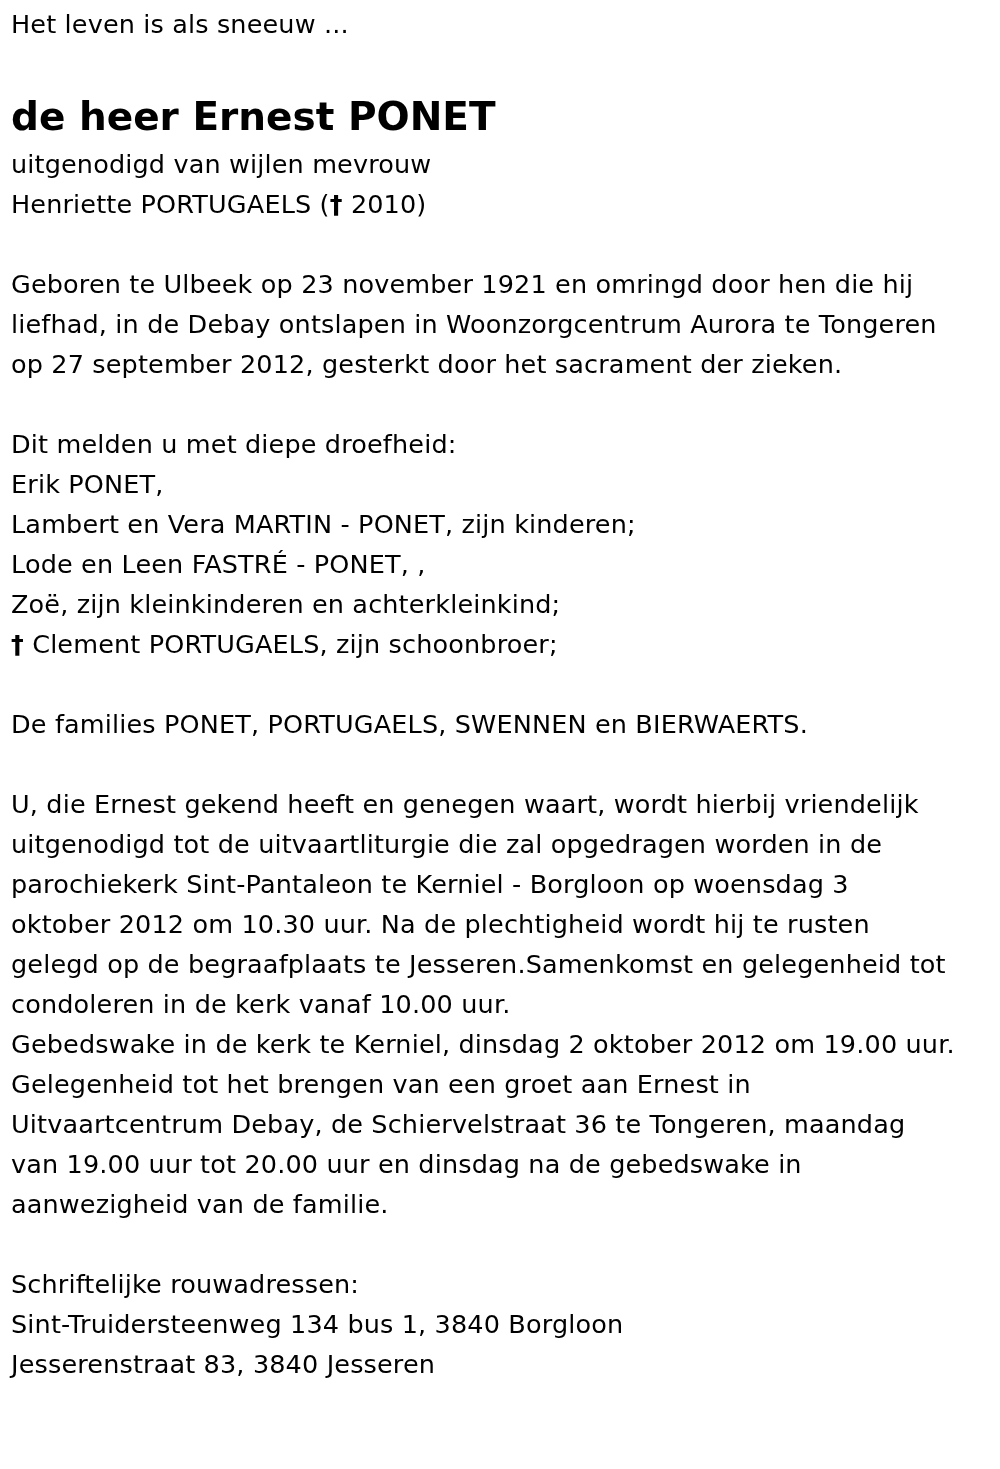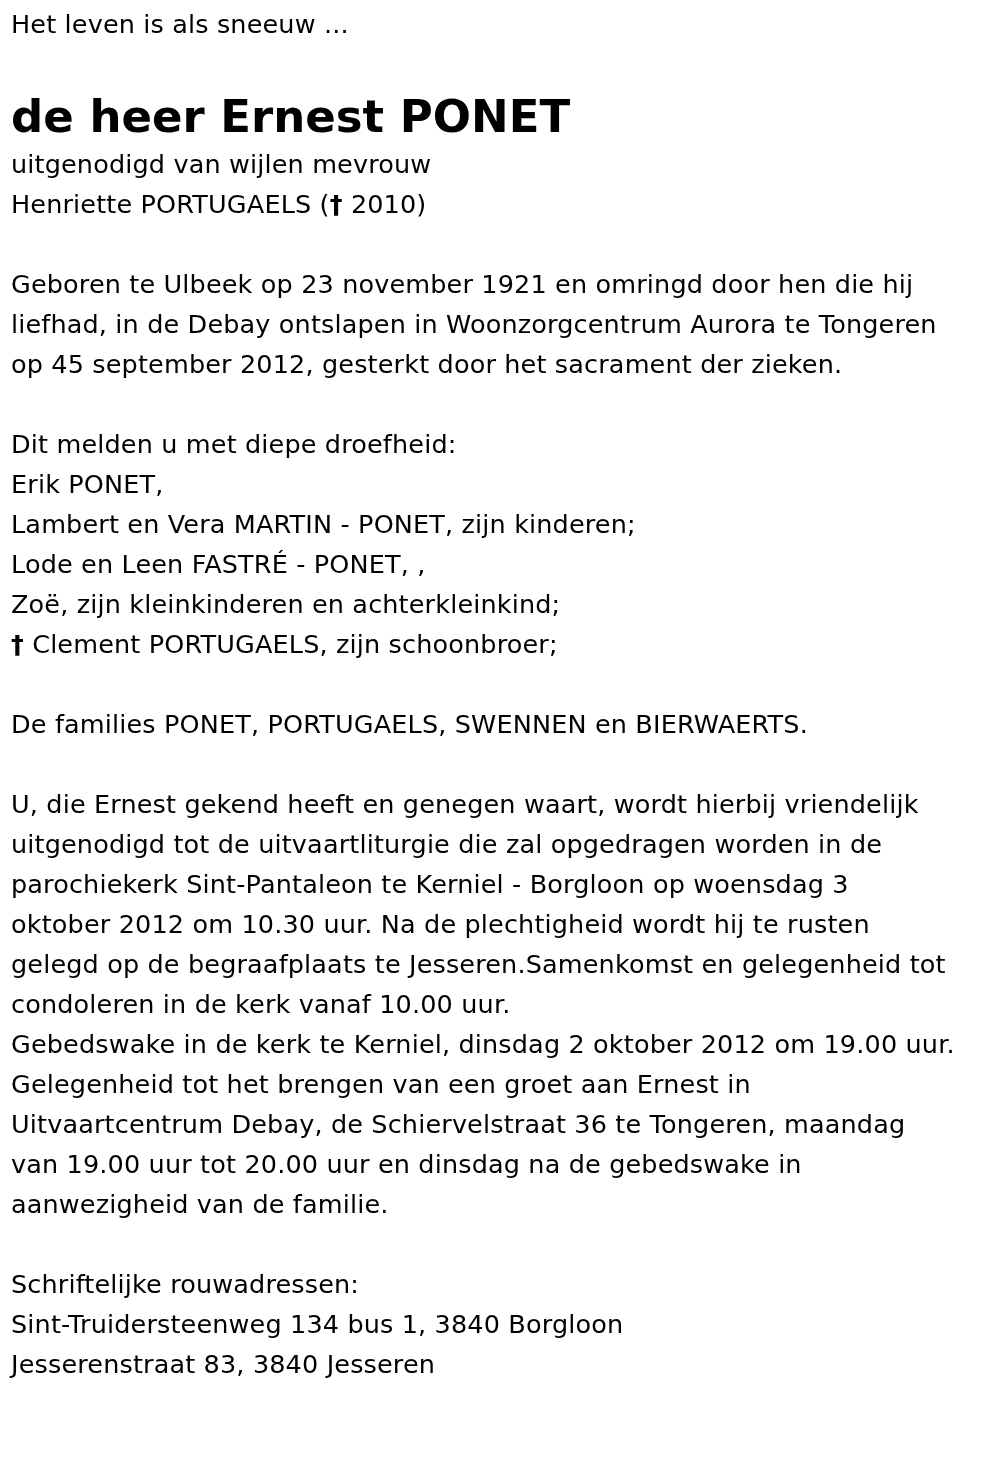"de heer Ernest PONET" .title { font-size: 45px -> 39px }
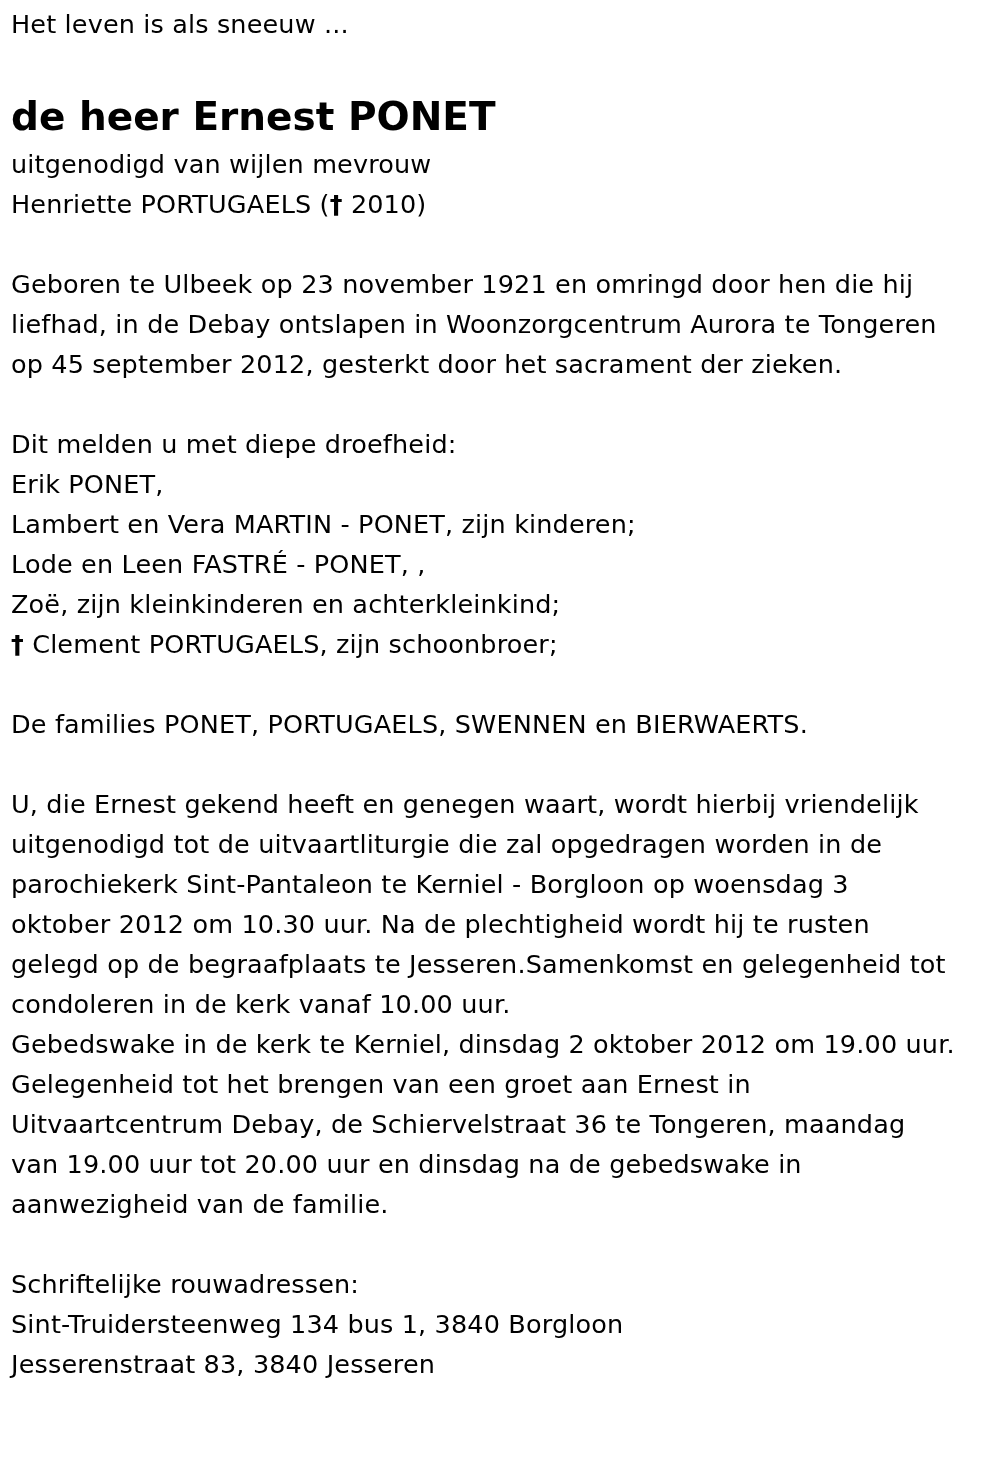"op 45 september 2012, gesterkt" div.line { text: 45 -> 27 }
